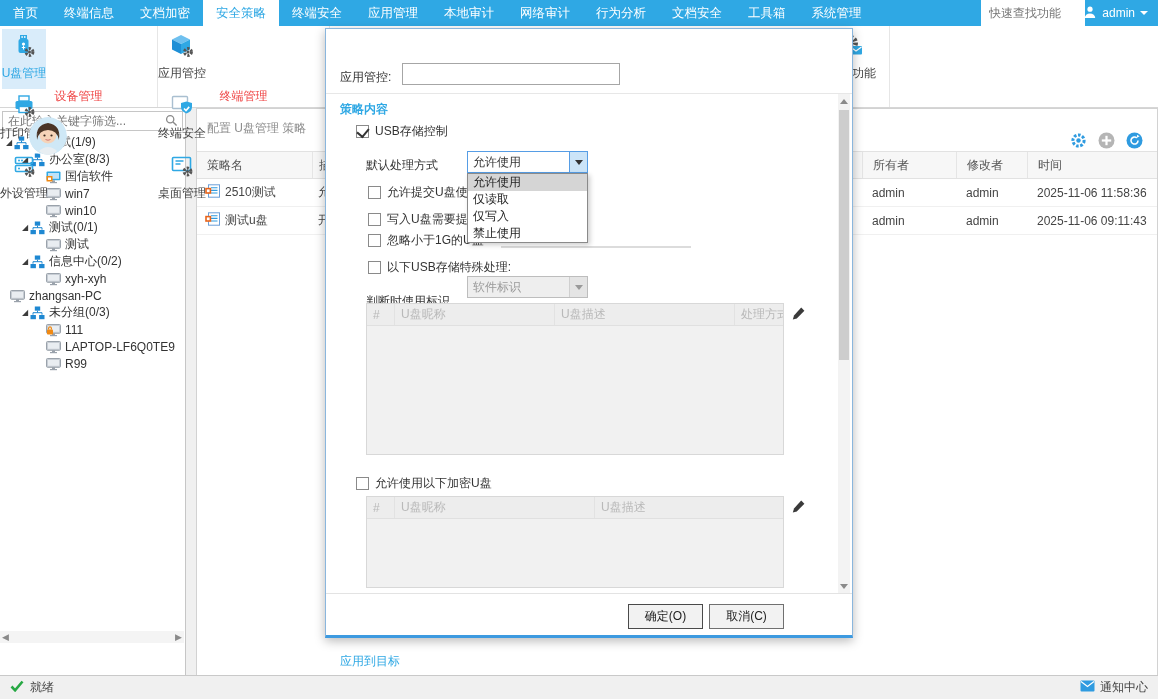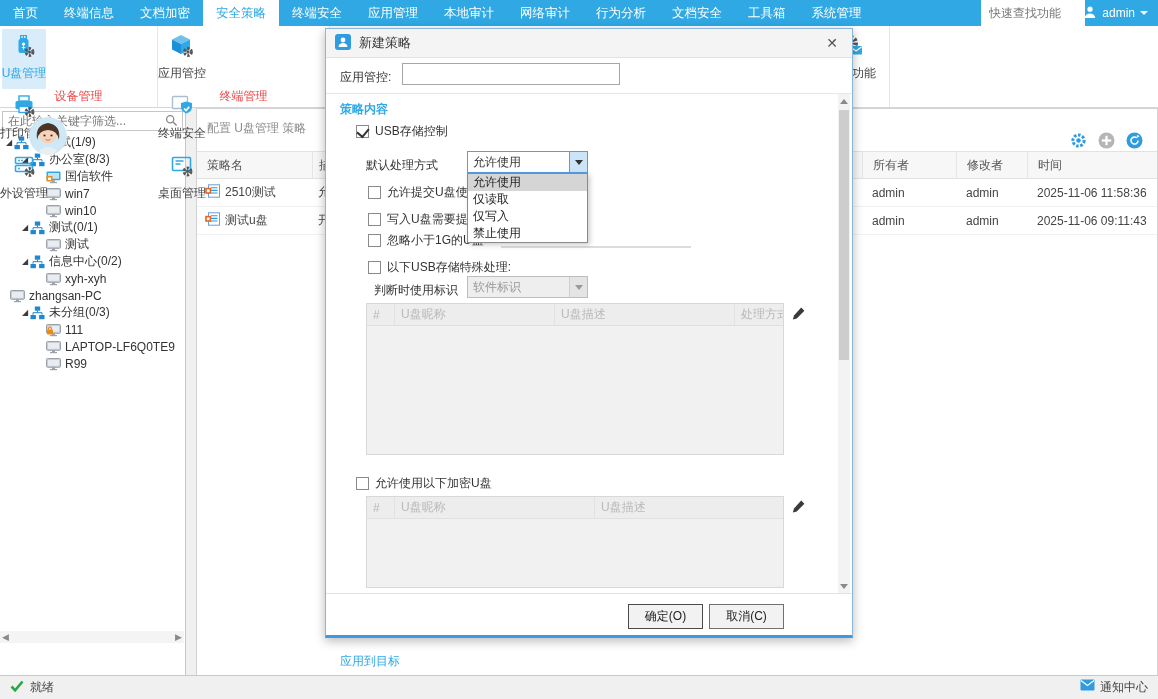"新建策略" div.dlg-title { html: <div> <span> <svg> <rect></rect> <circle></circle> <path></path> </svg> </span> <span>新建策略</span> <span>✕</span> </div> -> none }
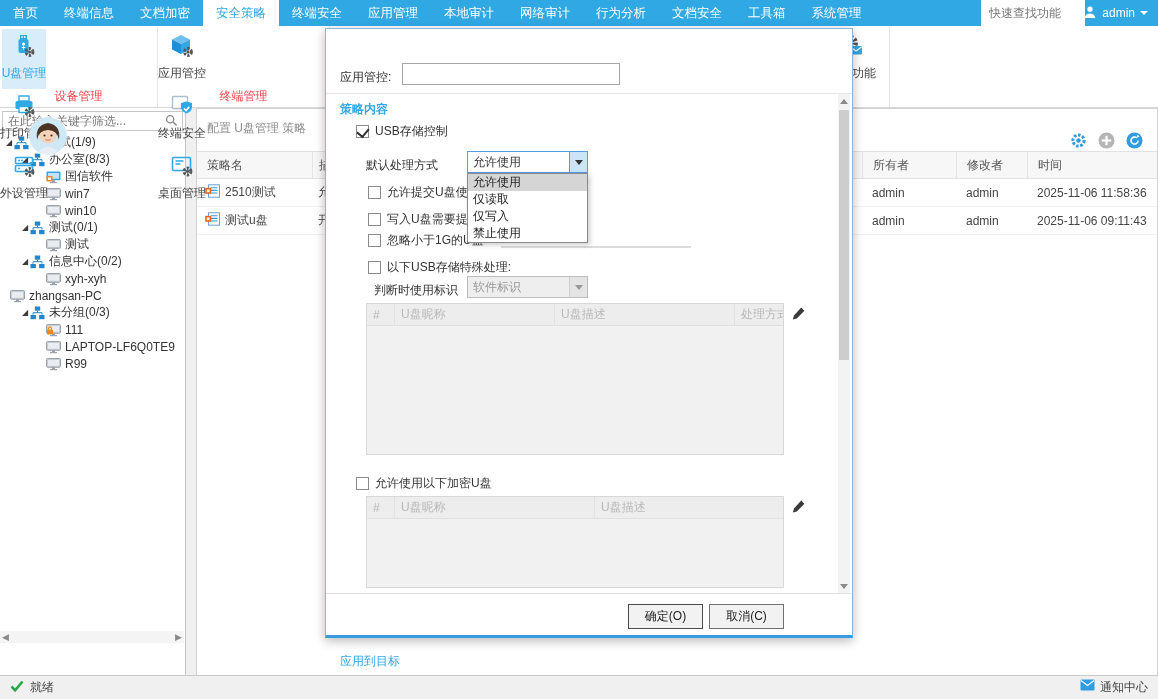"判断时使用标识" span.dlg-label { margin-left: 8px -> none; top: 253px -> 264px }
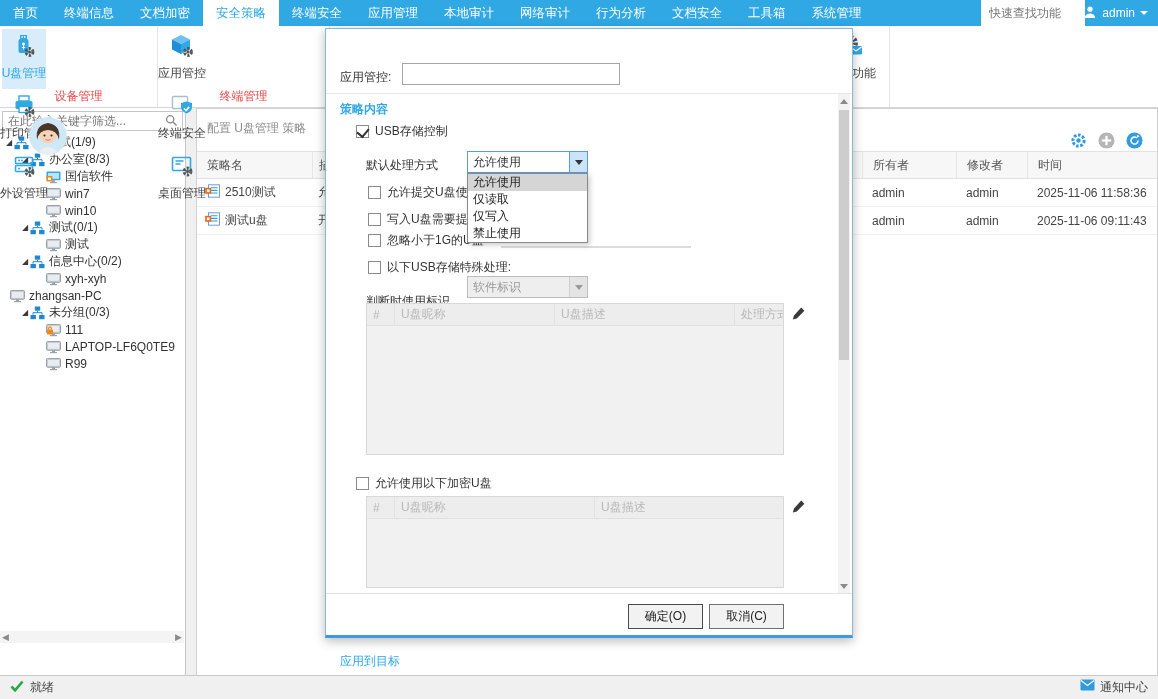"通知中心" .statusbar .notif { align-items: none -> center }
